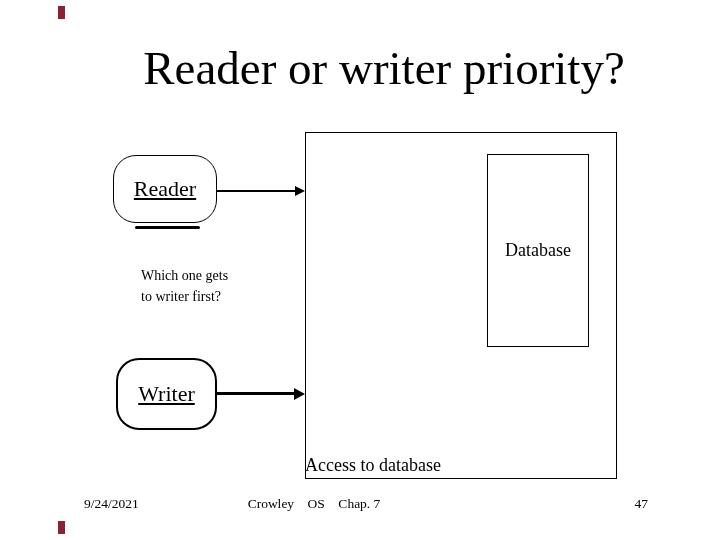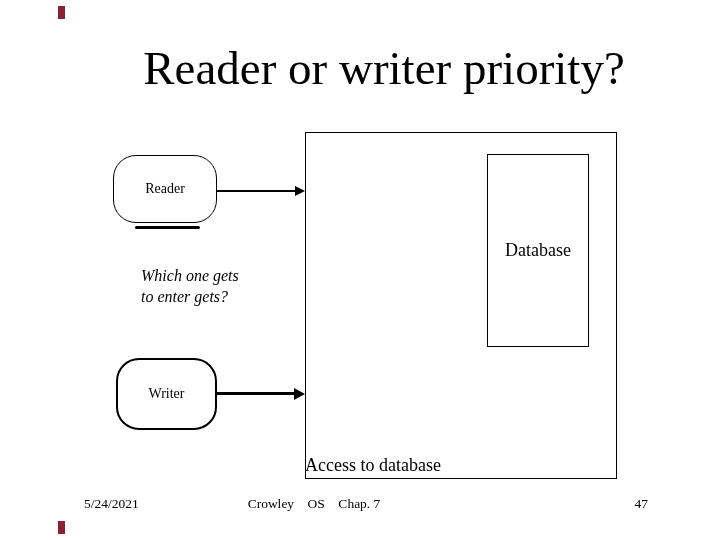"Reader" .node { font-size: 14px -> 22px; text-decoration: none -> underline }
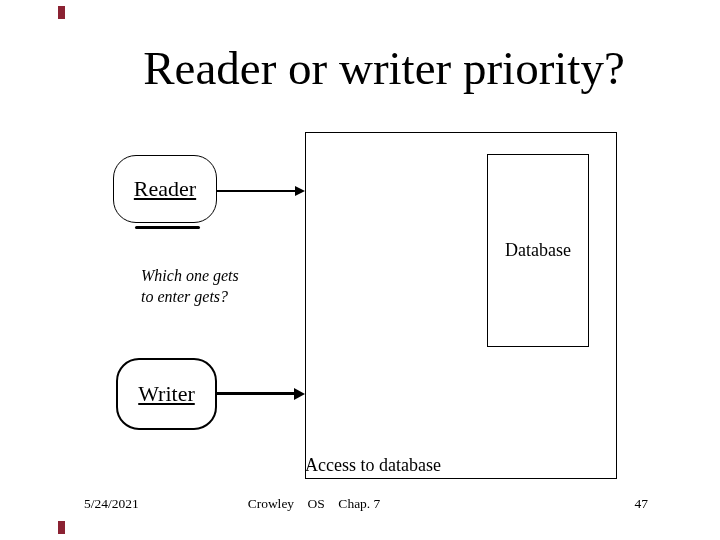"Which one gets" .question-text { font-size: 16px -> 14px; font-style: italic -> none }
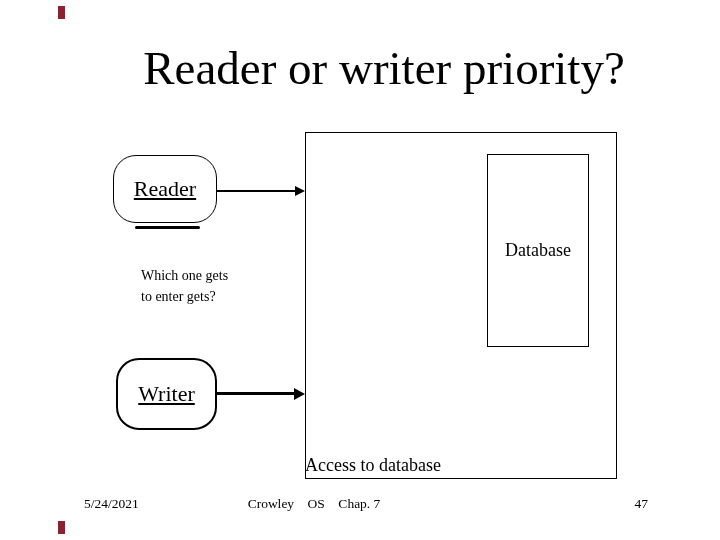"to enter gets?" div { text: enter gets -> writer first }
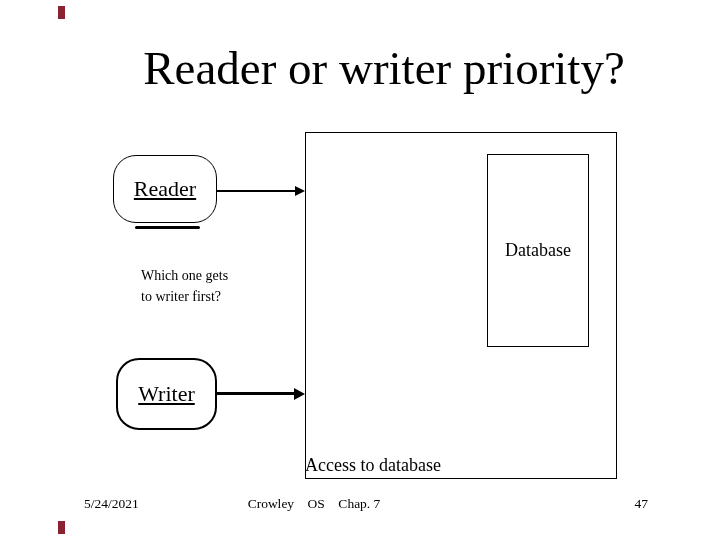"5/24/2021" div.abs { text: 5/24/2021 -> 9/24/2021 }
